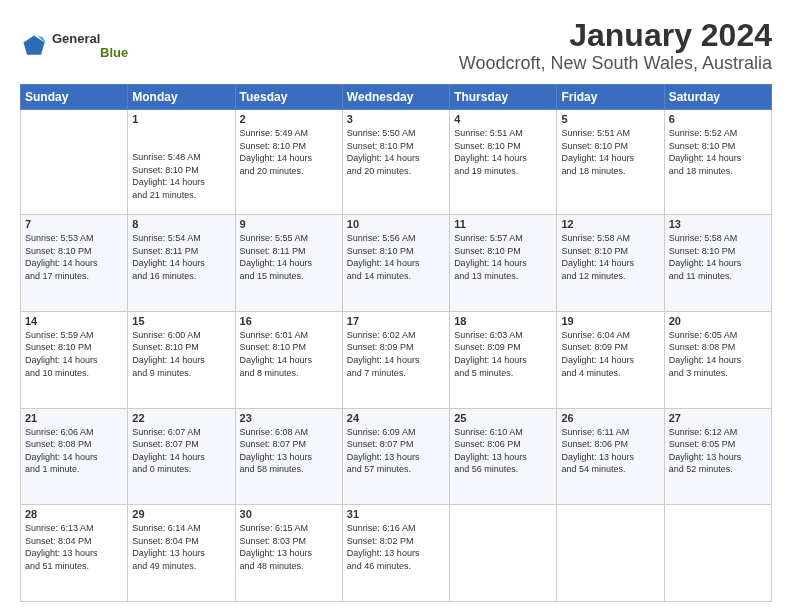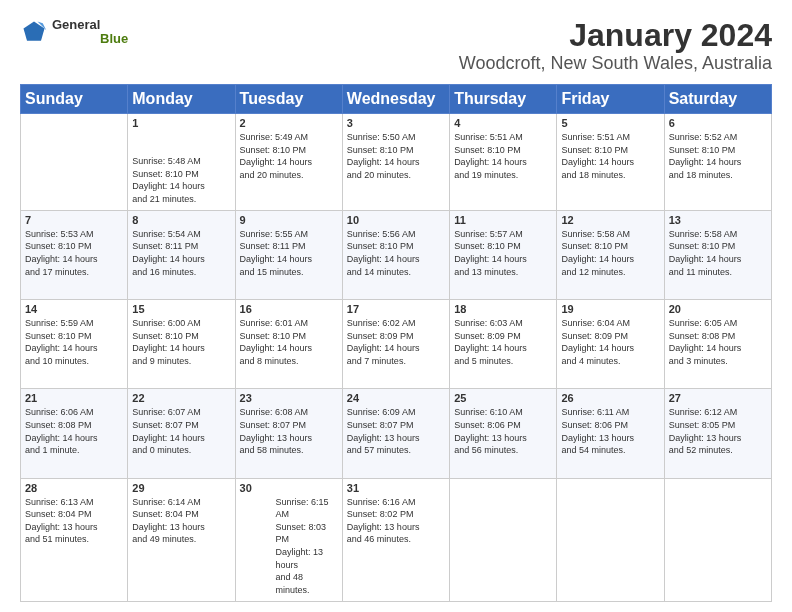"General" .header { align-items: flex-start -> center }
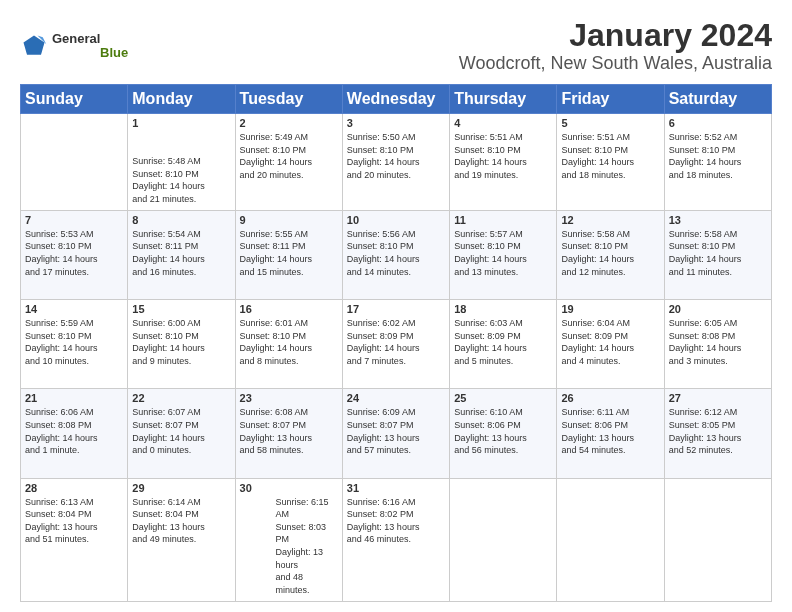"Sunday" .calendar th { font-size: 16px -> 12px }
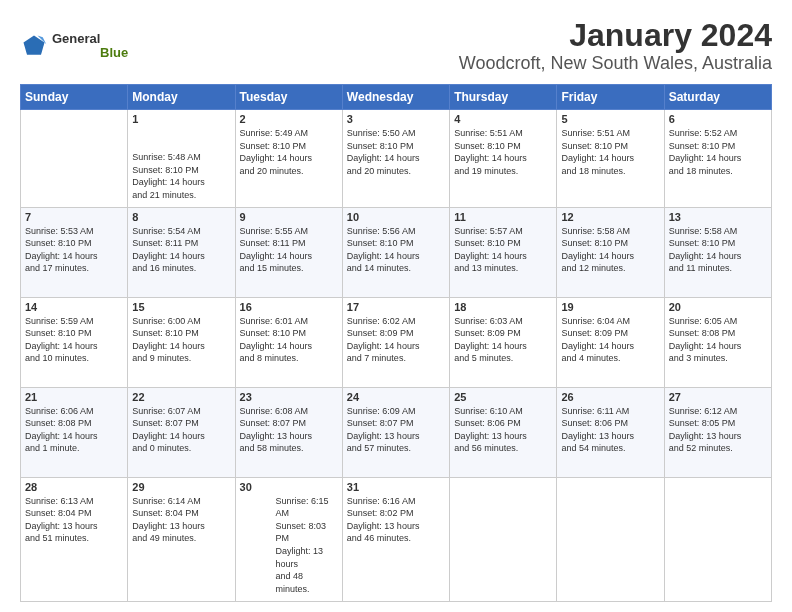"Sunrise: 6:15 AM" div.day-info { margin-left: 36px -> none }
